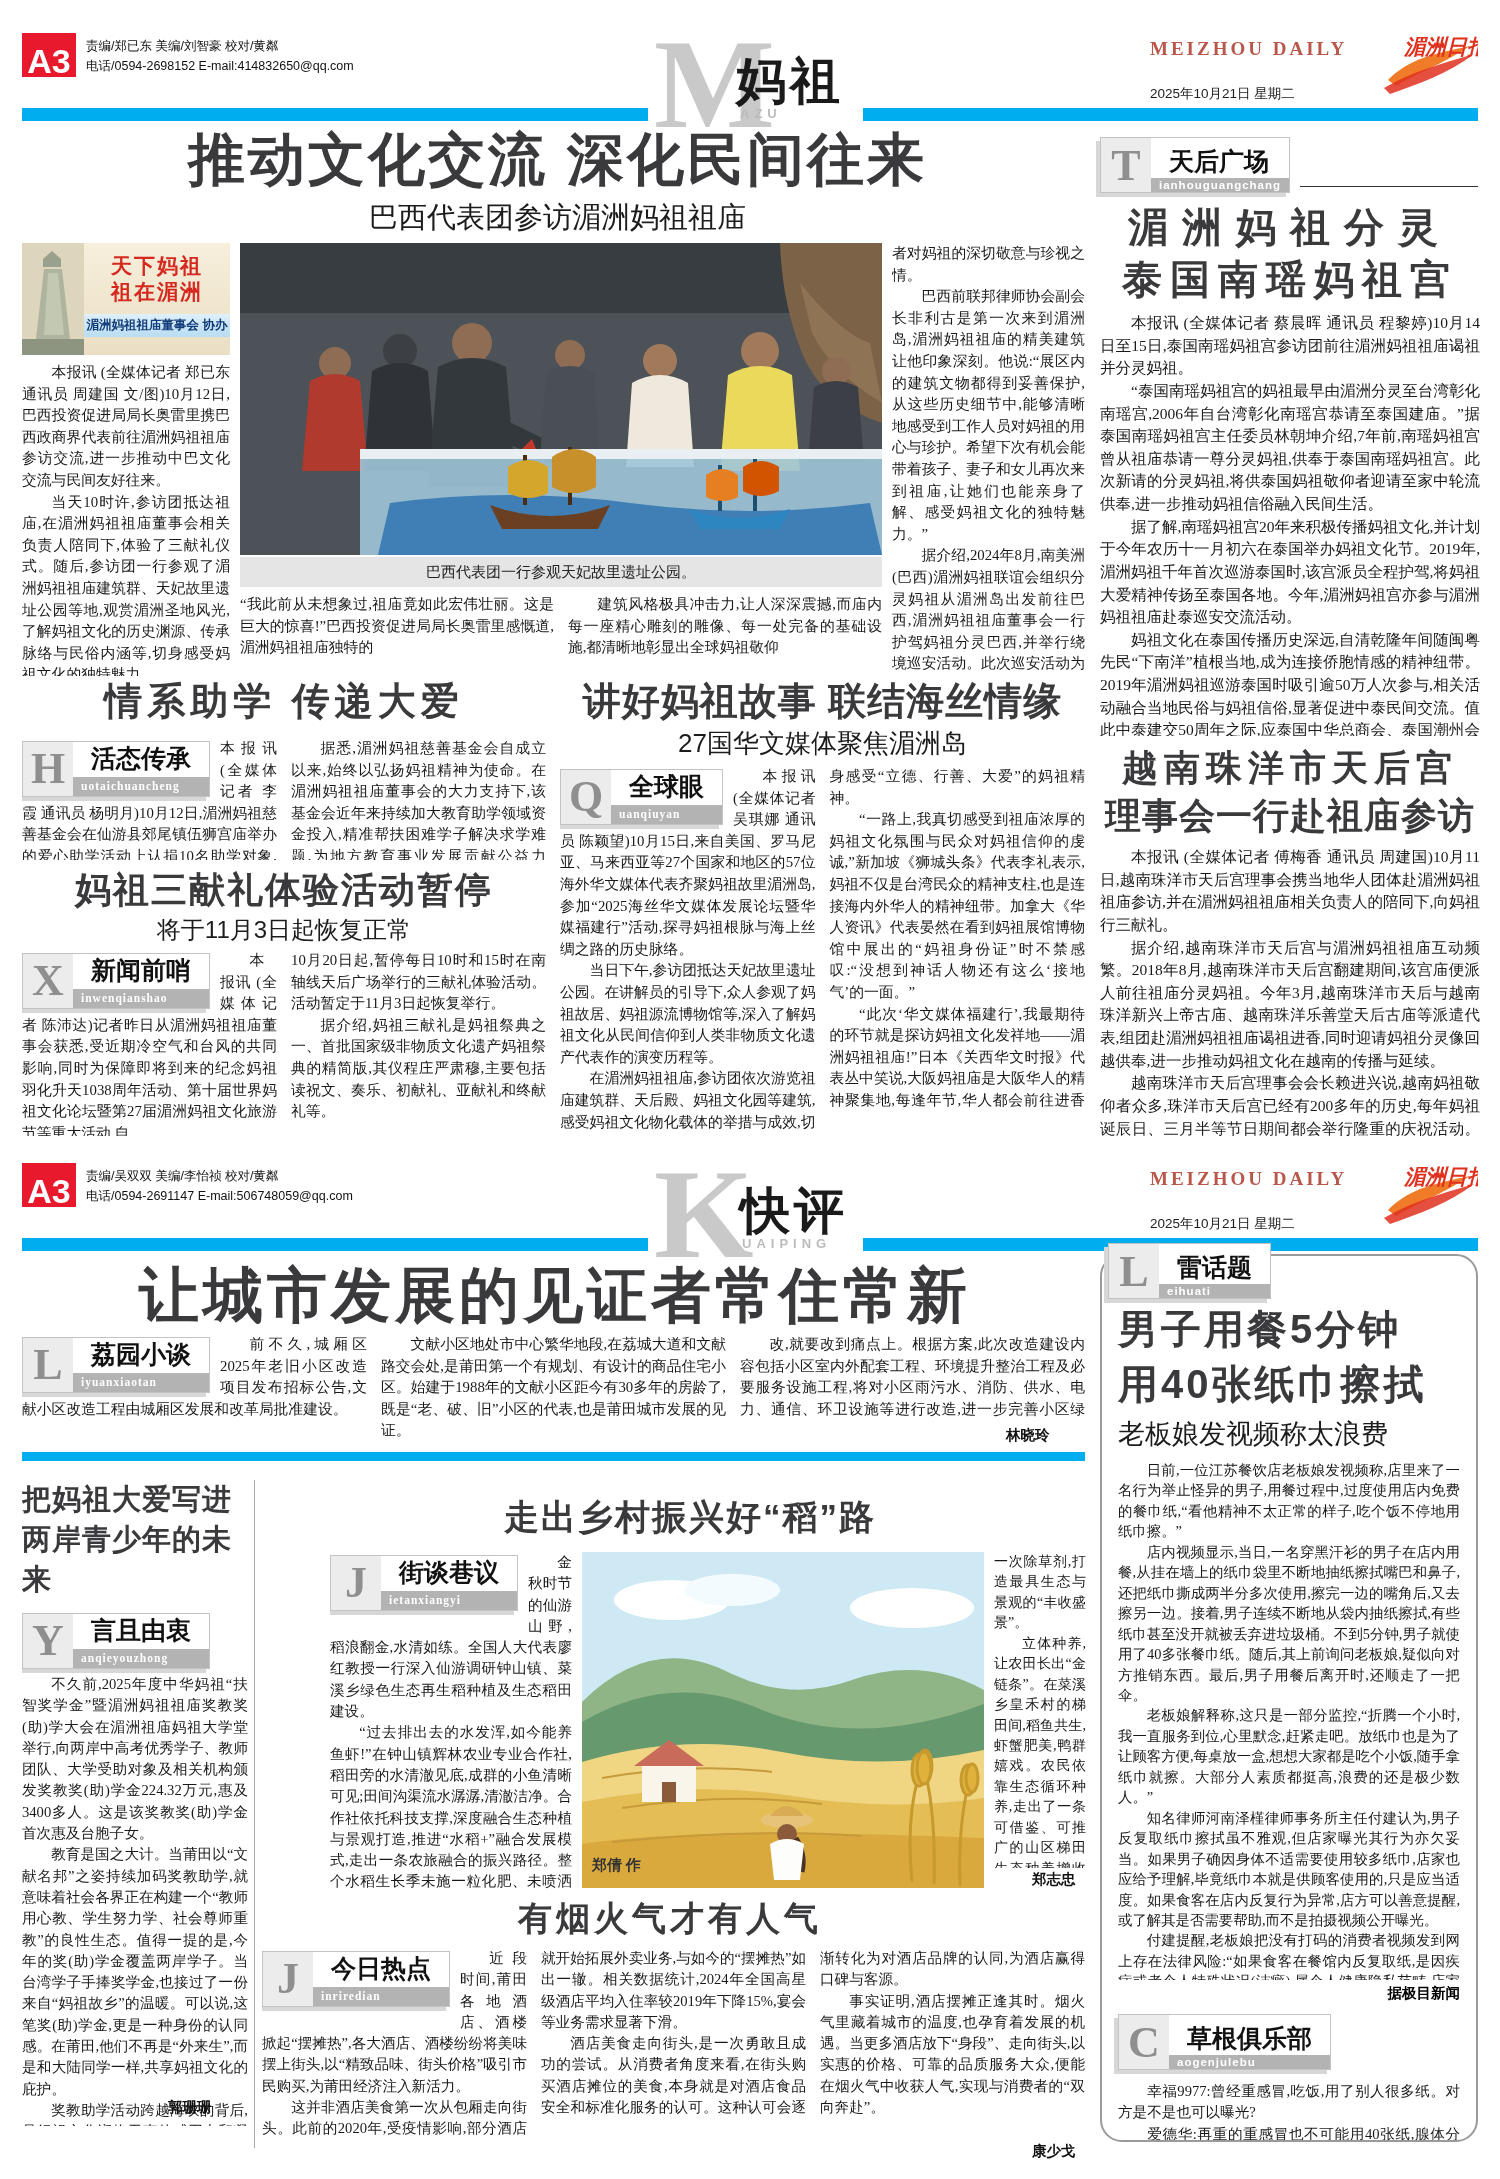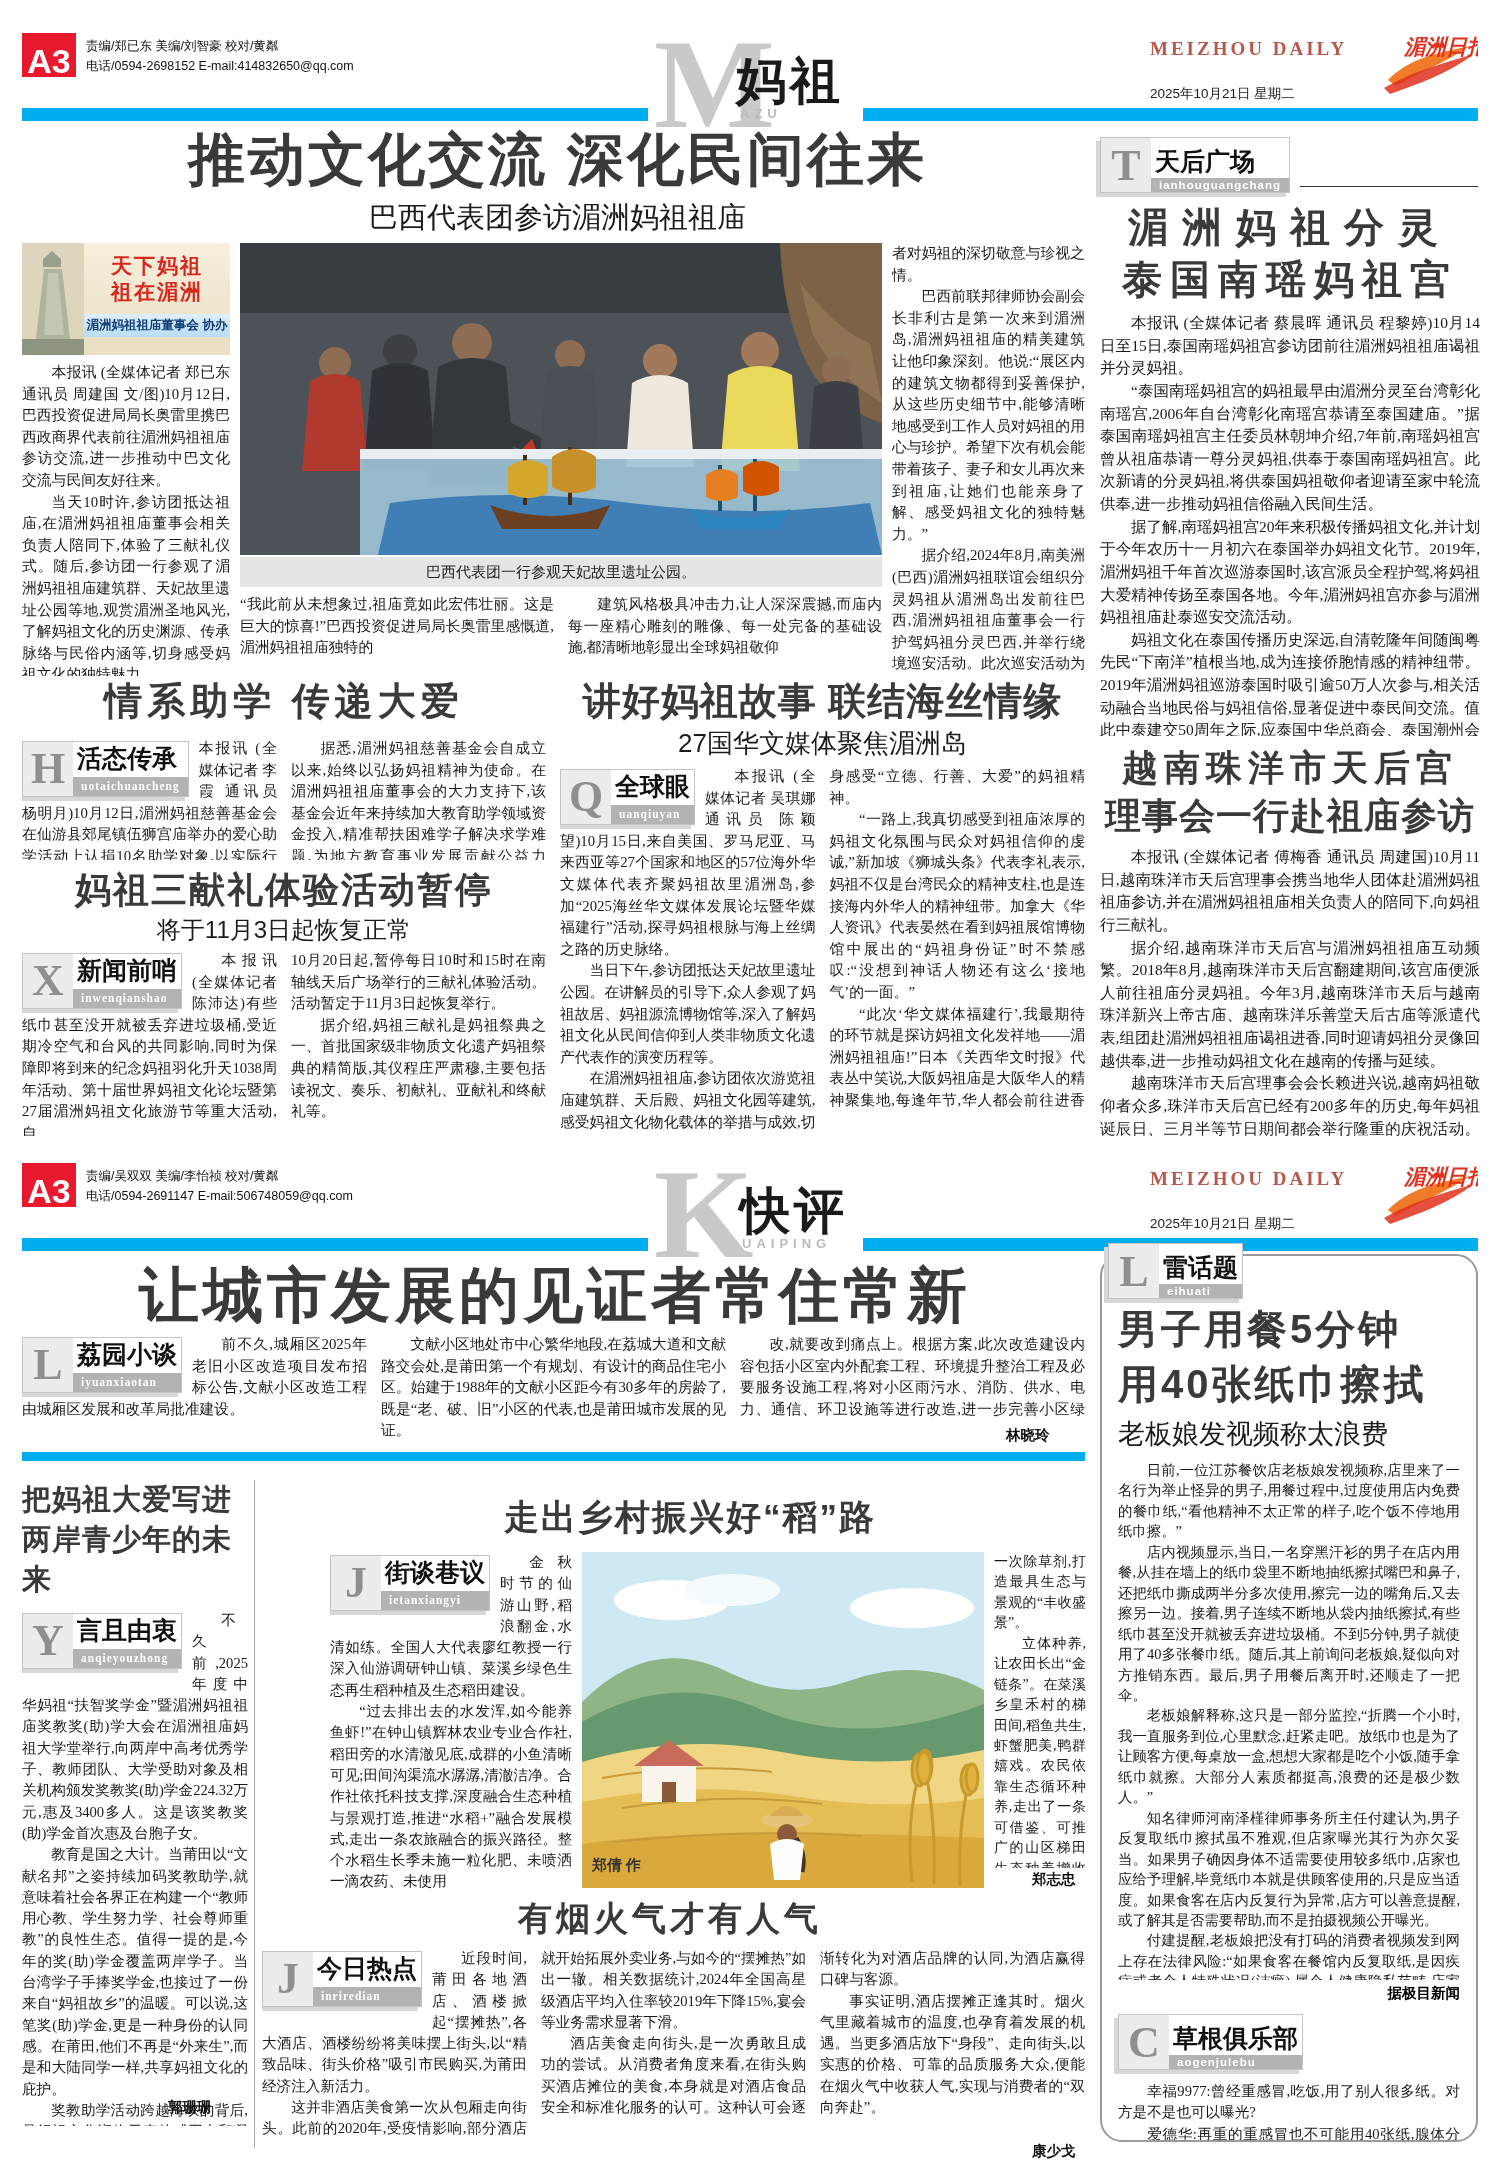"天后广场" .m-cn { padding: 1px 4px 0 -> 1px 18px 0 }
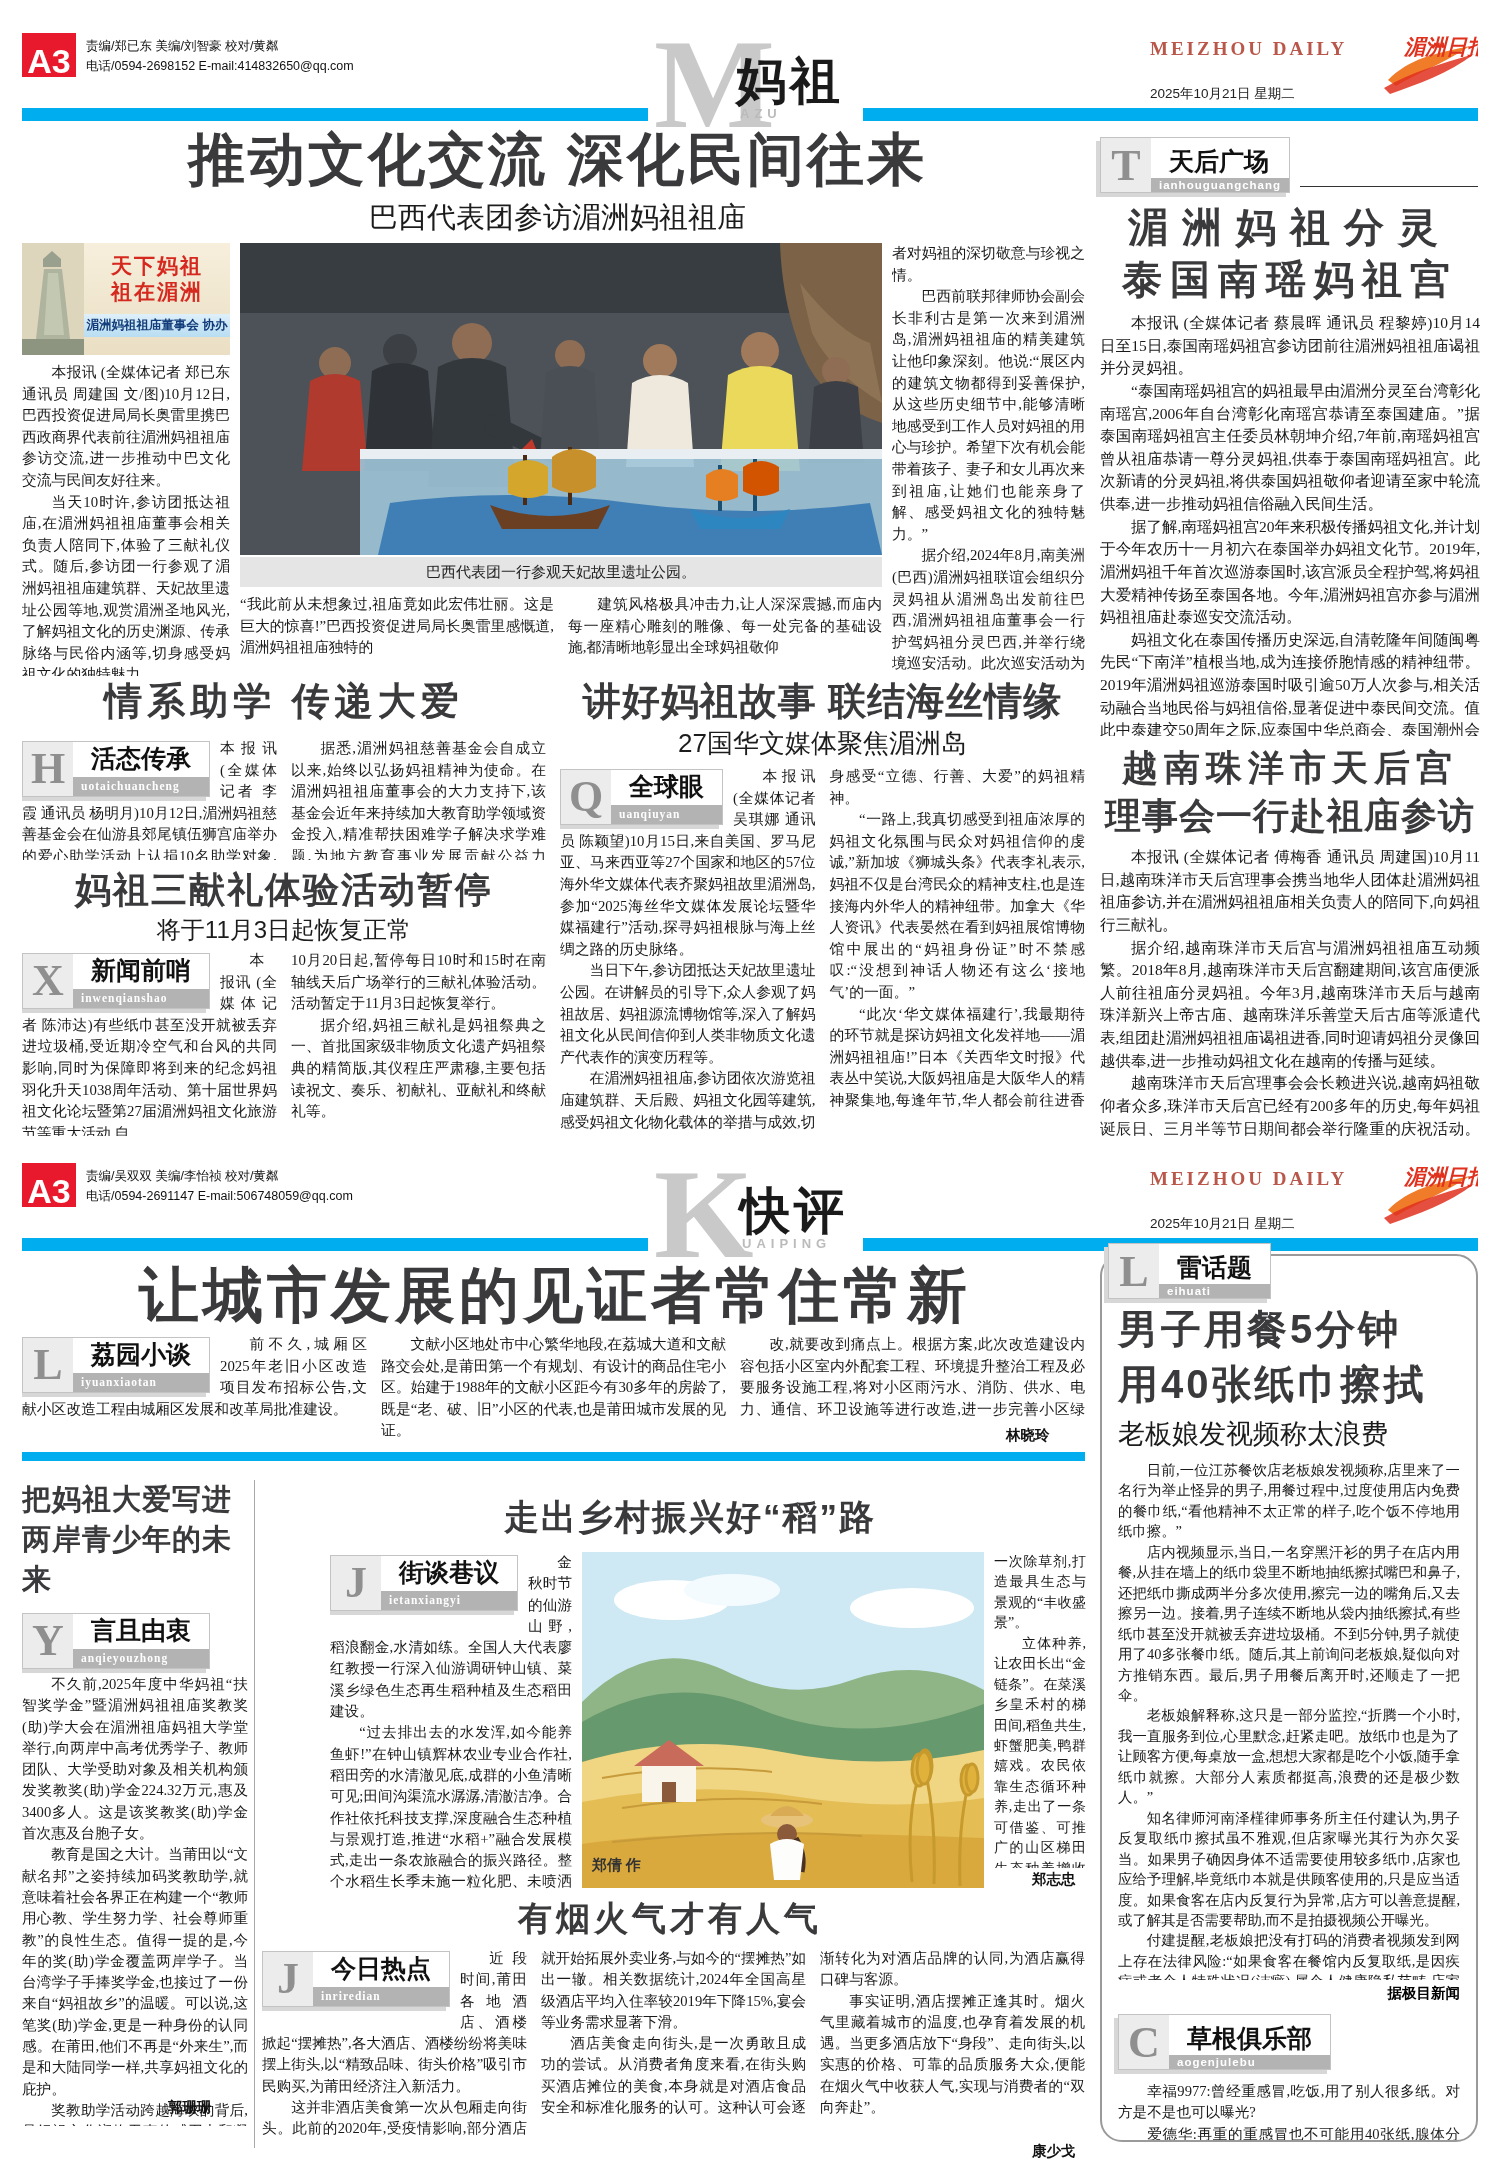"本报讯 (全媒体记者" p { text: 有些纸巾甚至没开就被丢弃进垃圾桶 -> 记者昨日从湄洲妈祖祖庙董事会获悉 }
